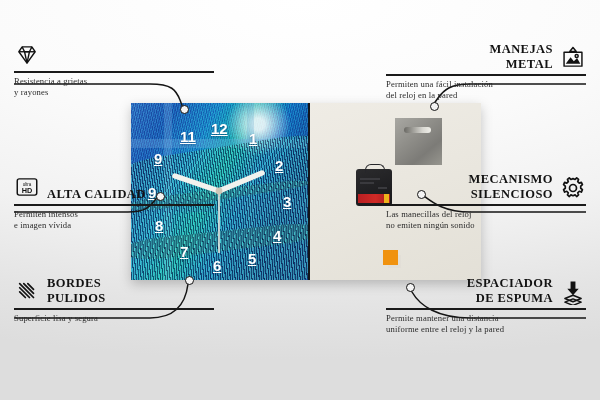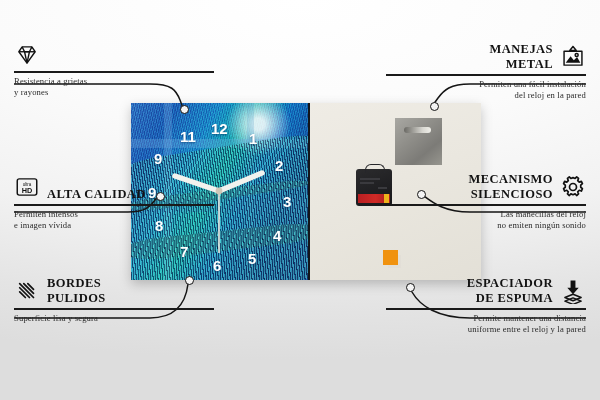"MANEJAS" .feat.right .head { align-items: none -> flex-end }
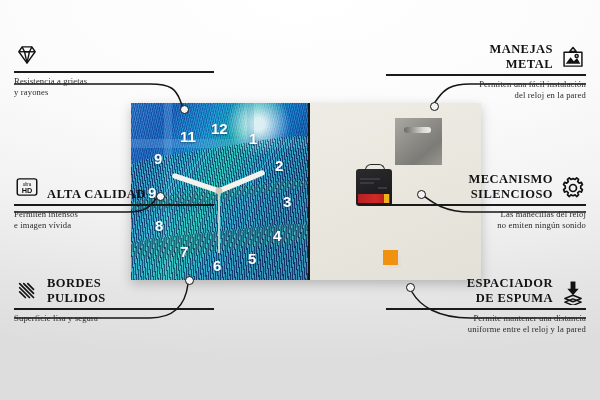"Permiten una fácil instalación" .feat.right .sub { text-align: right -> left }
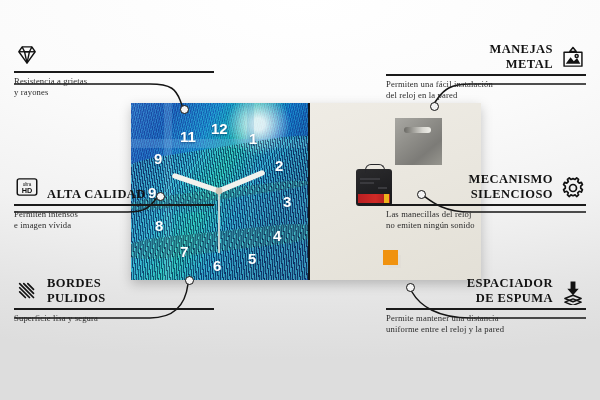"11" .num { text-decoration: none -> underline }
